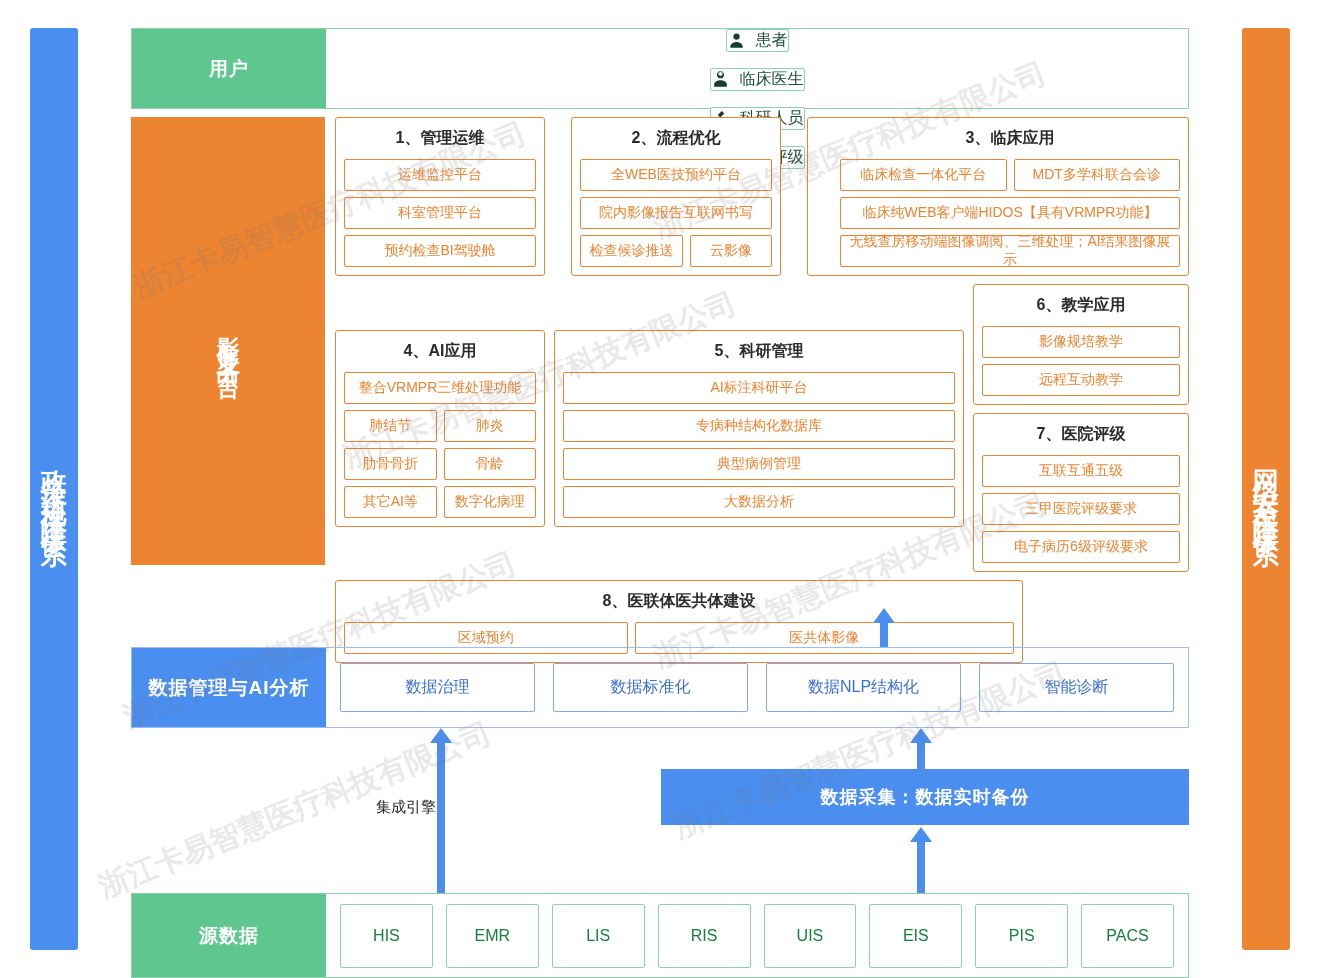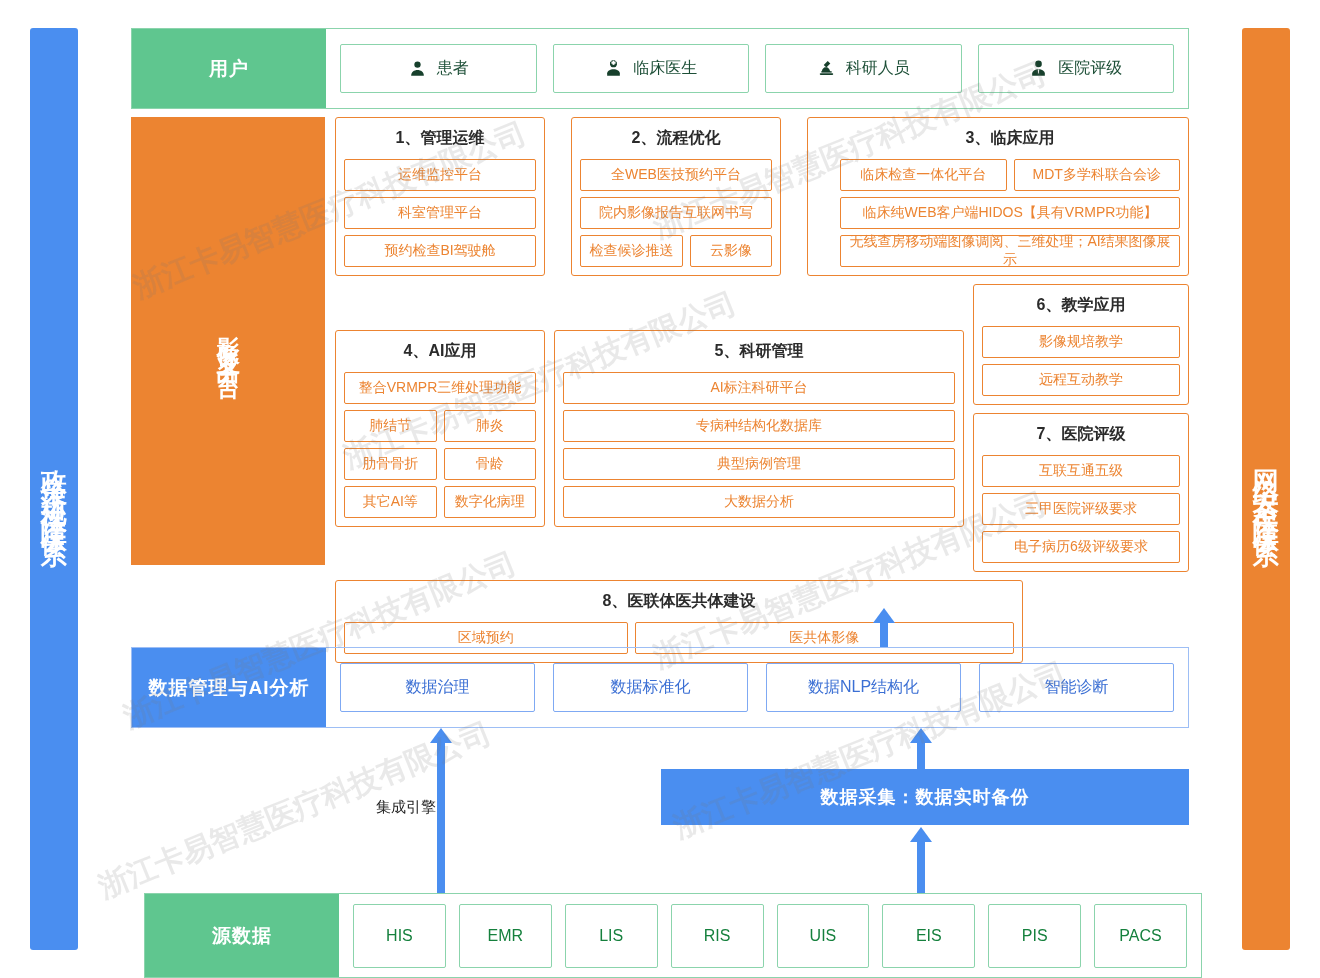"患者" .users-body { flex-direction: none -> column }
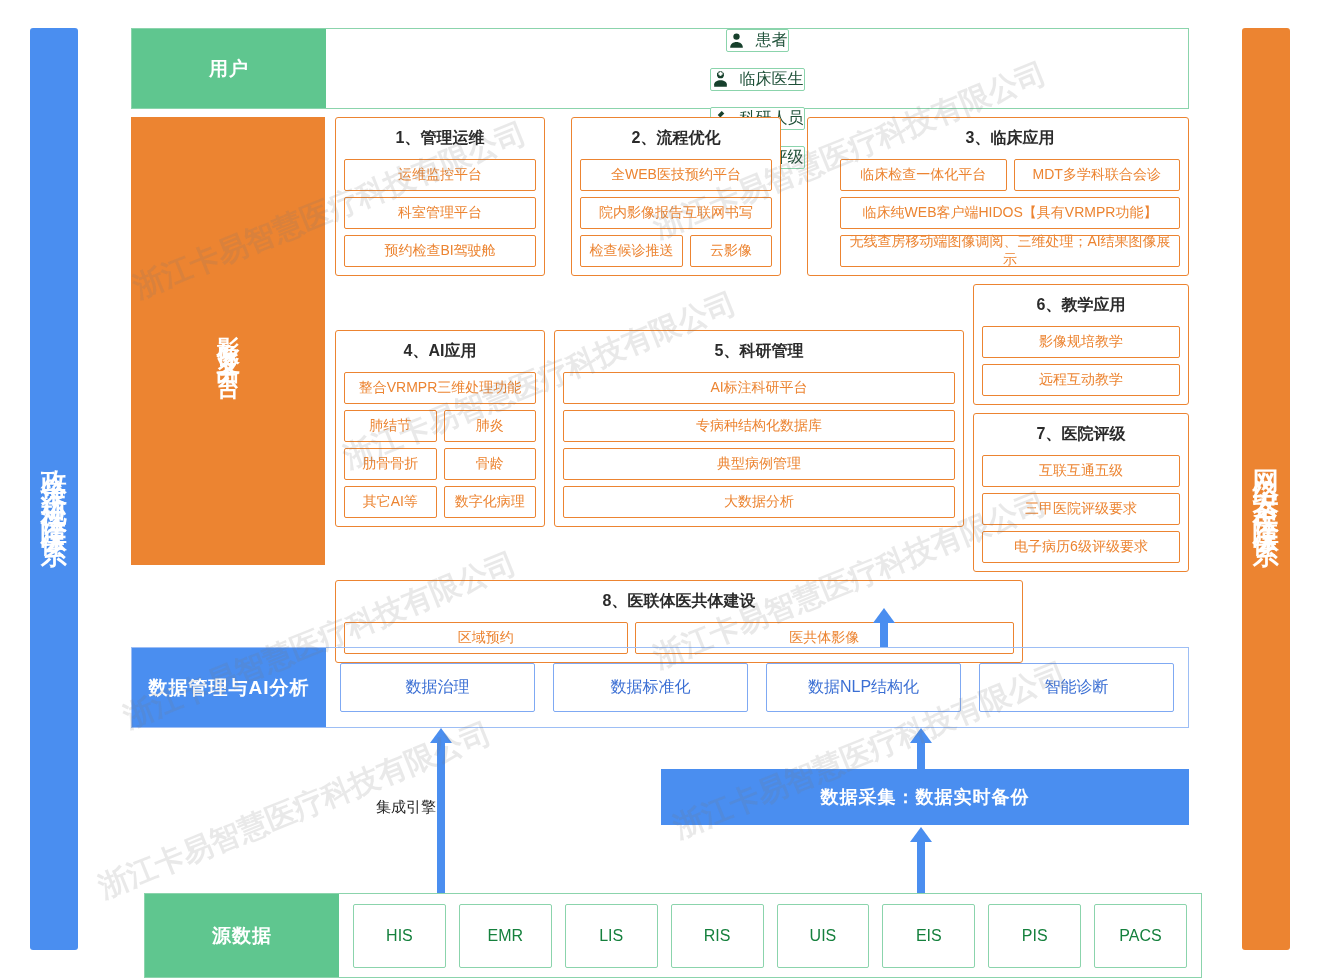"源数据" .src-row { left: 13px -> 0 }
